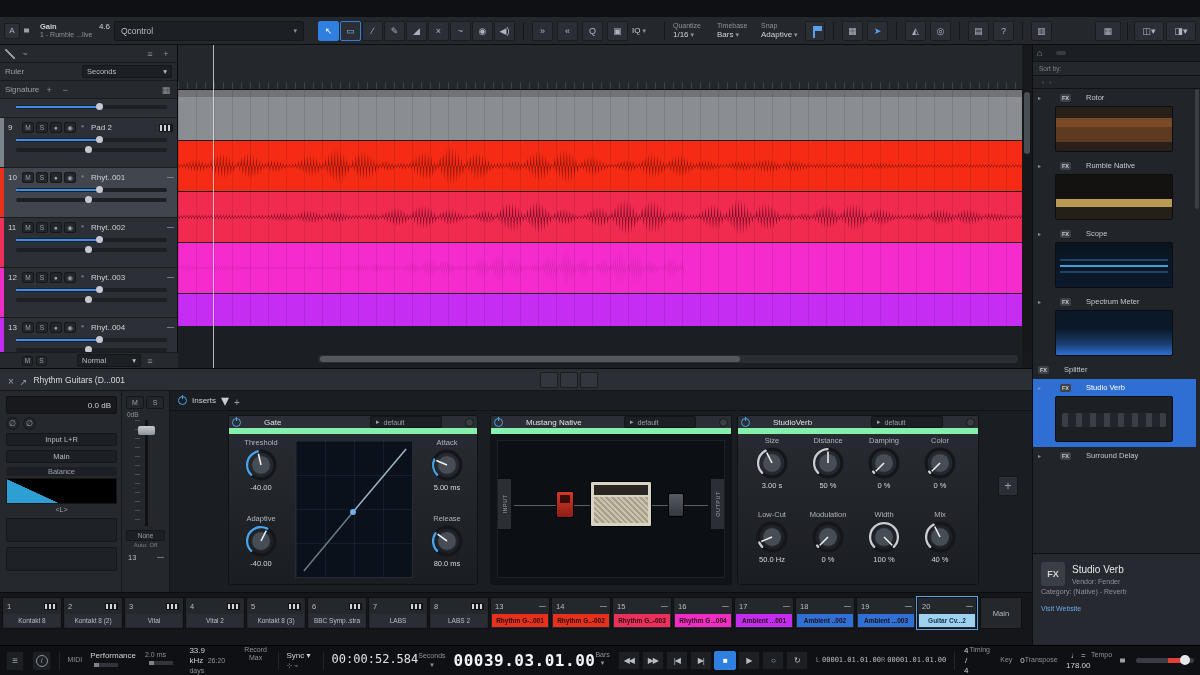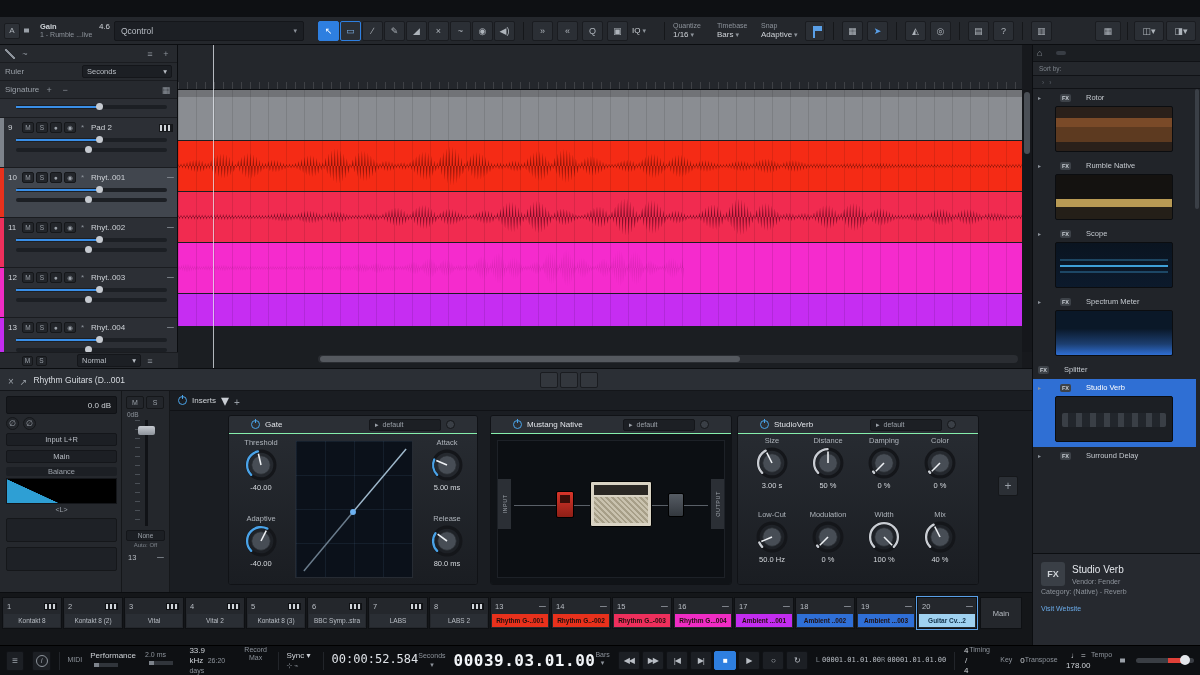"Gate" .pl-head { border-bottom: 1px solid #86efac -> 6px solid #86efac; gap: 5px -> 23px; padding: 0 22px -> 0 3px }
